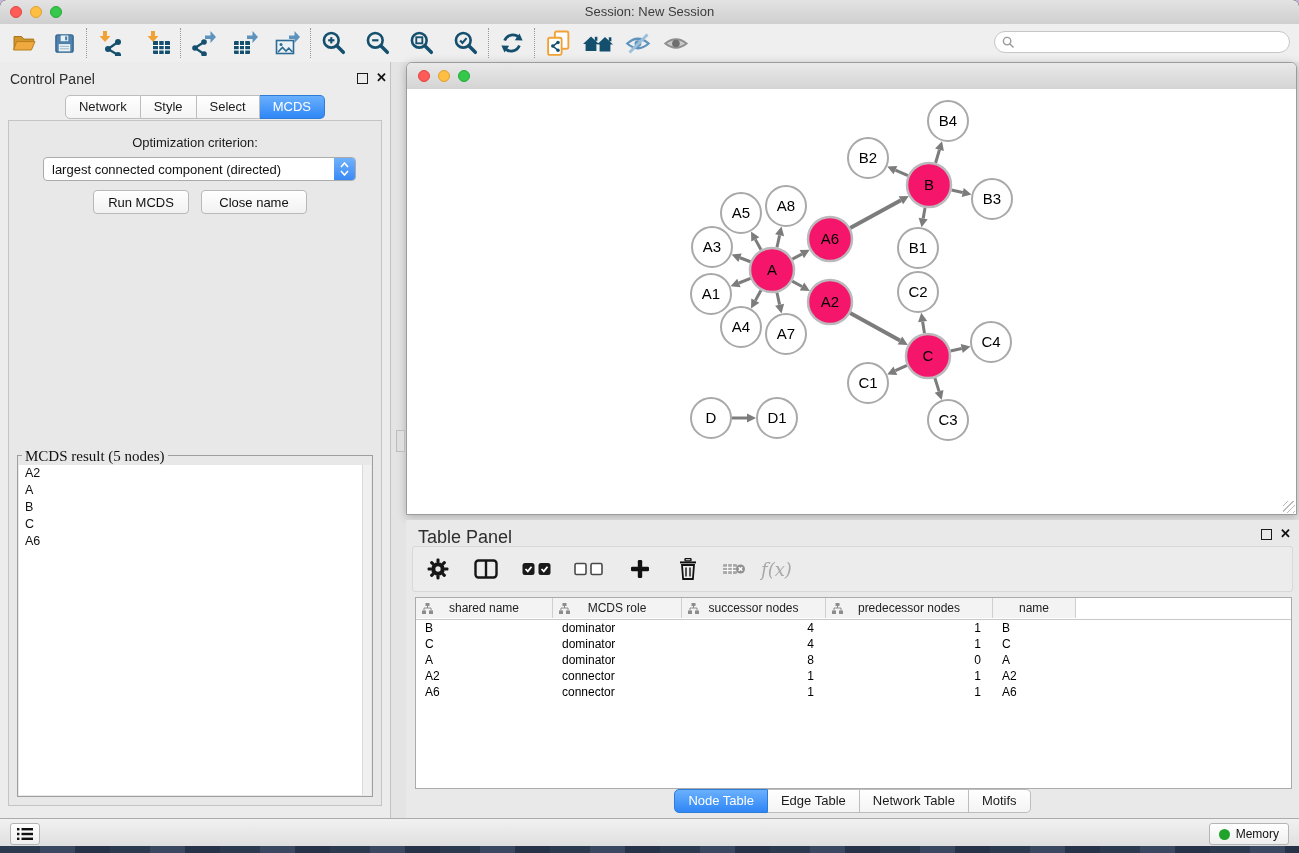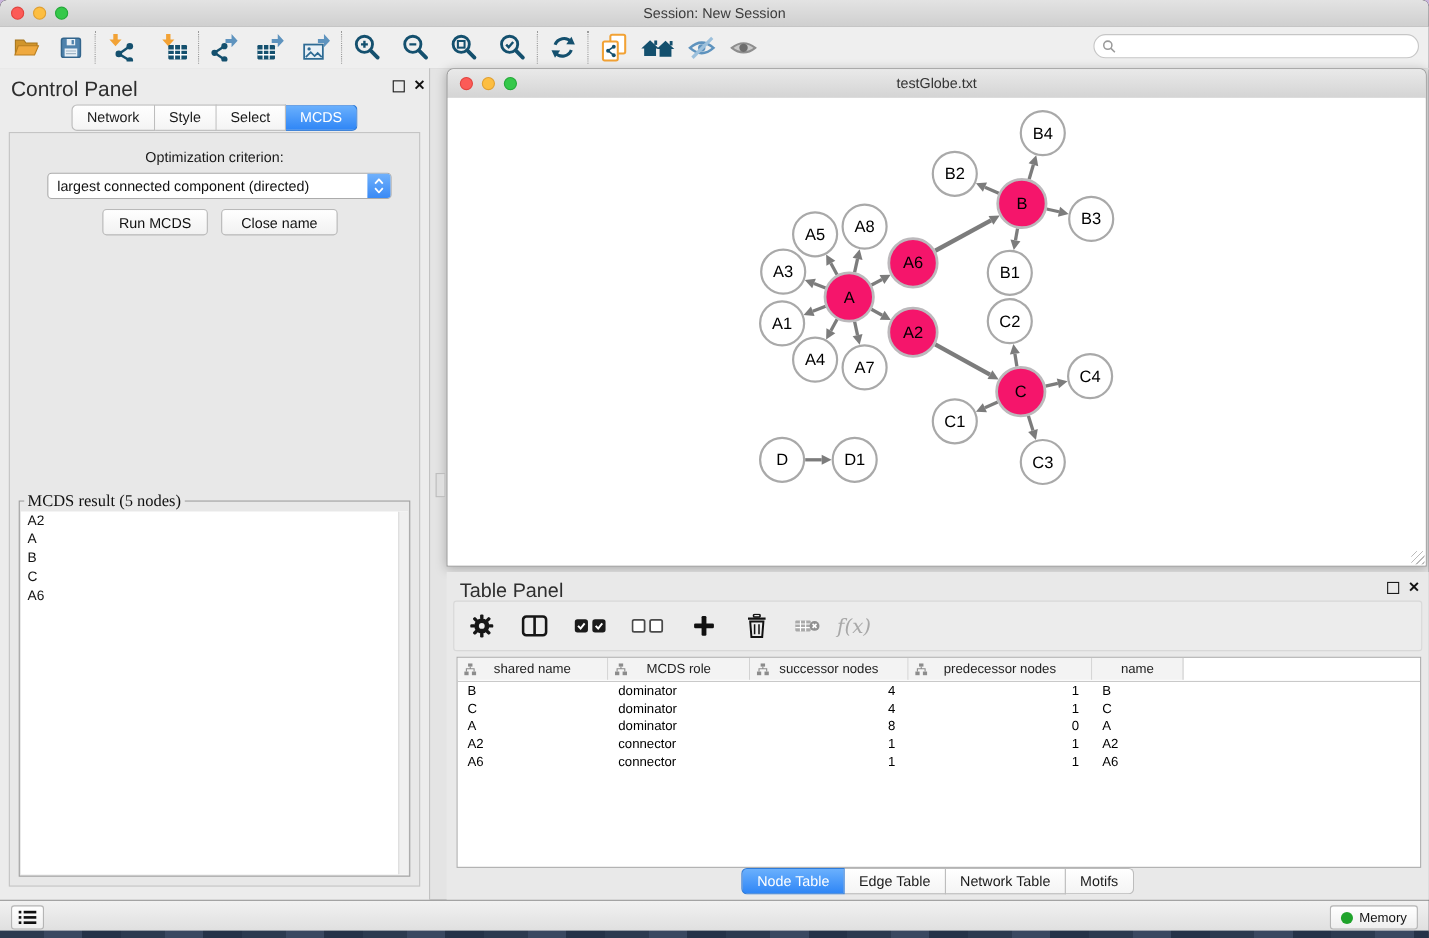"Control Panel" .panel-title { font-size: 19px -> 14px }
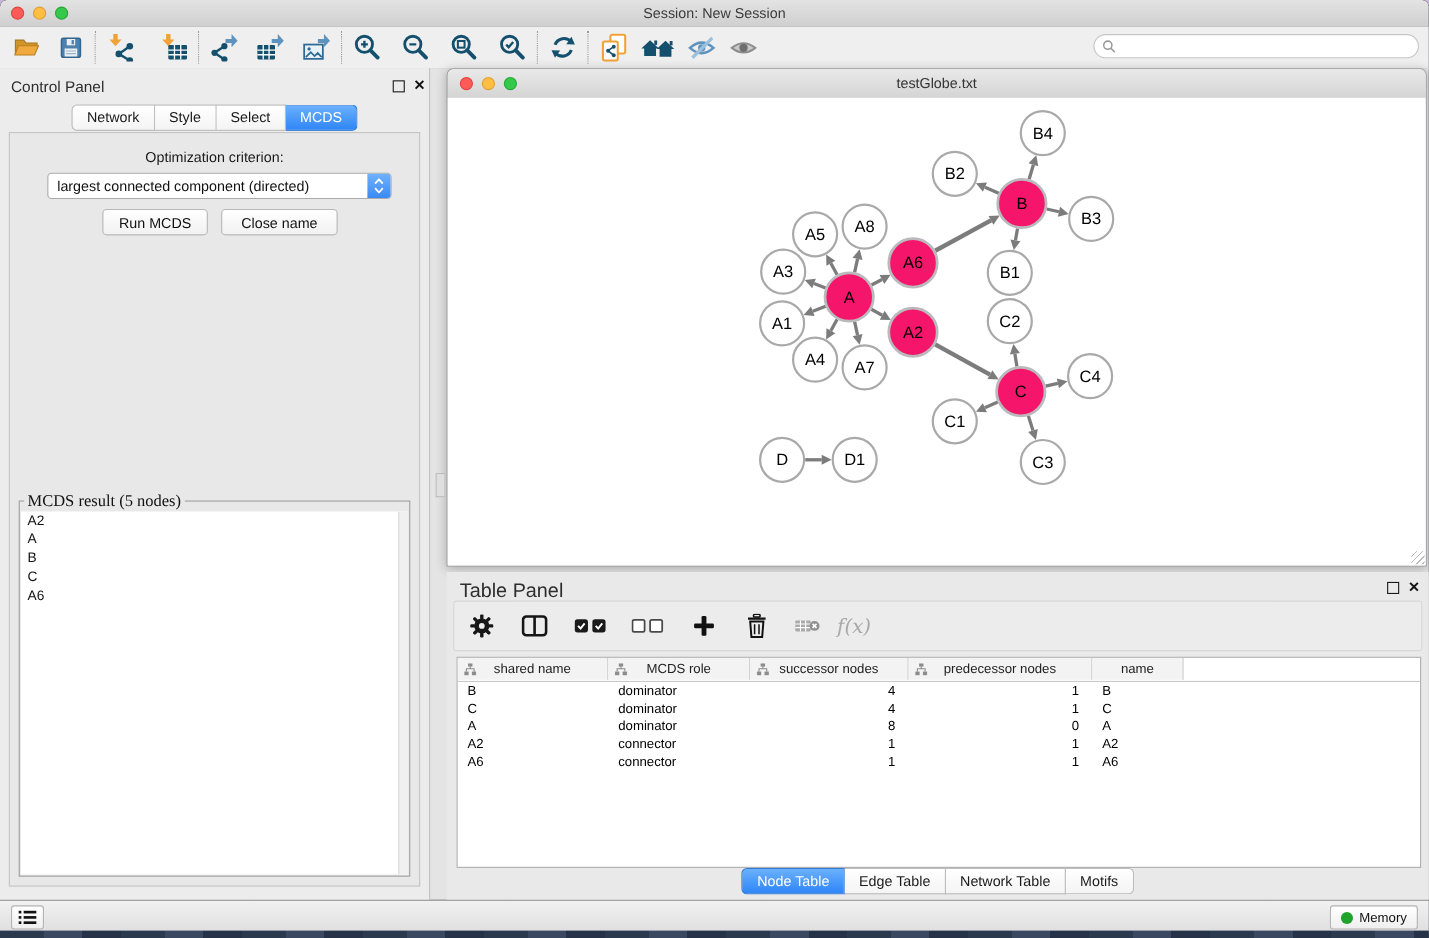"testGlobe.txt" div.net-title { html: <div>testGlobe.txt</div> -> none }
